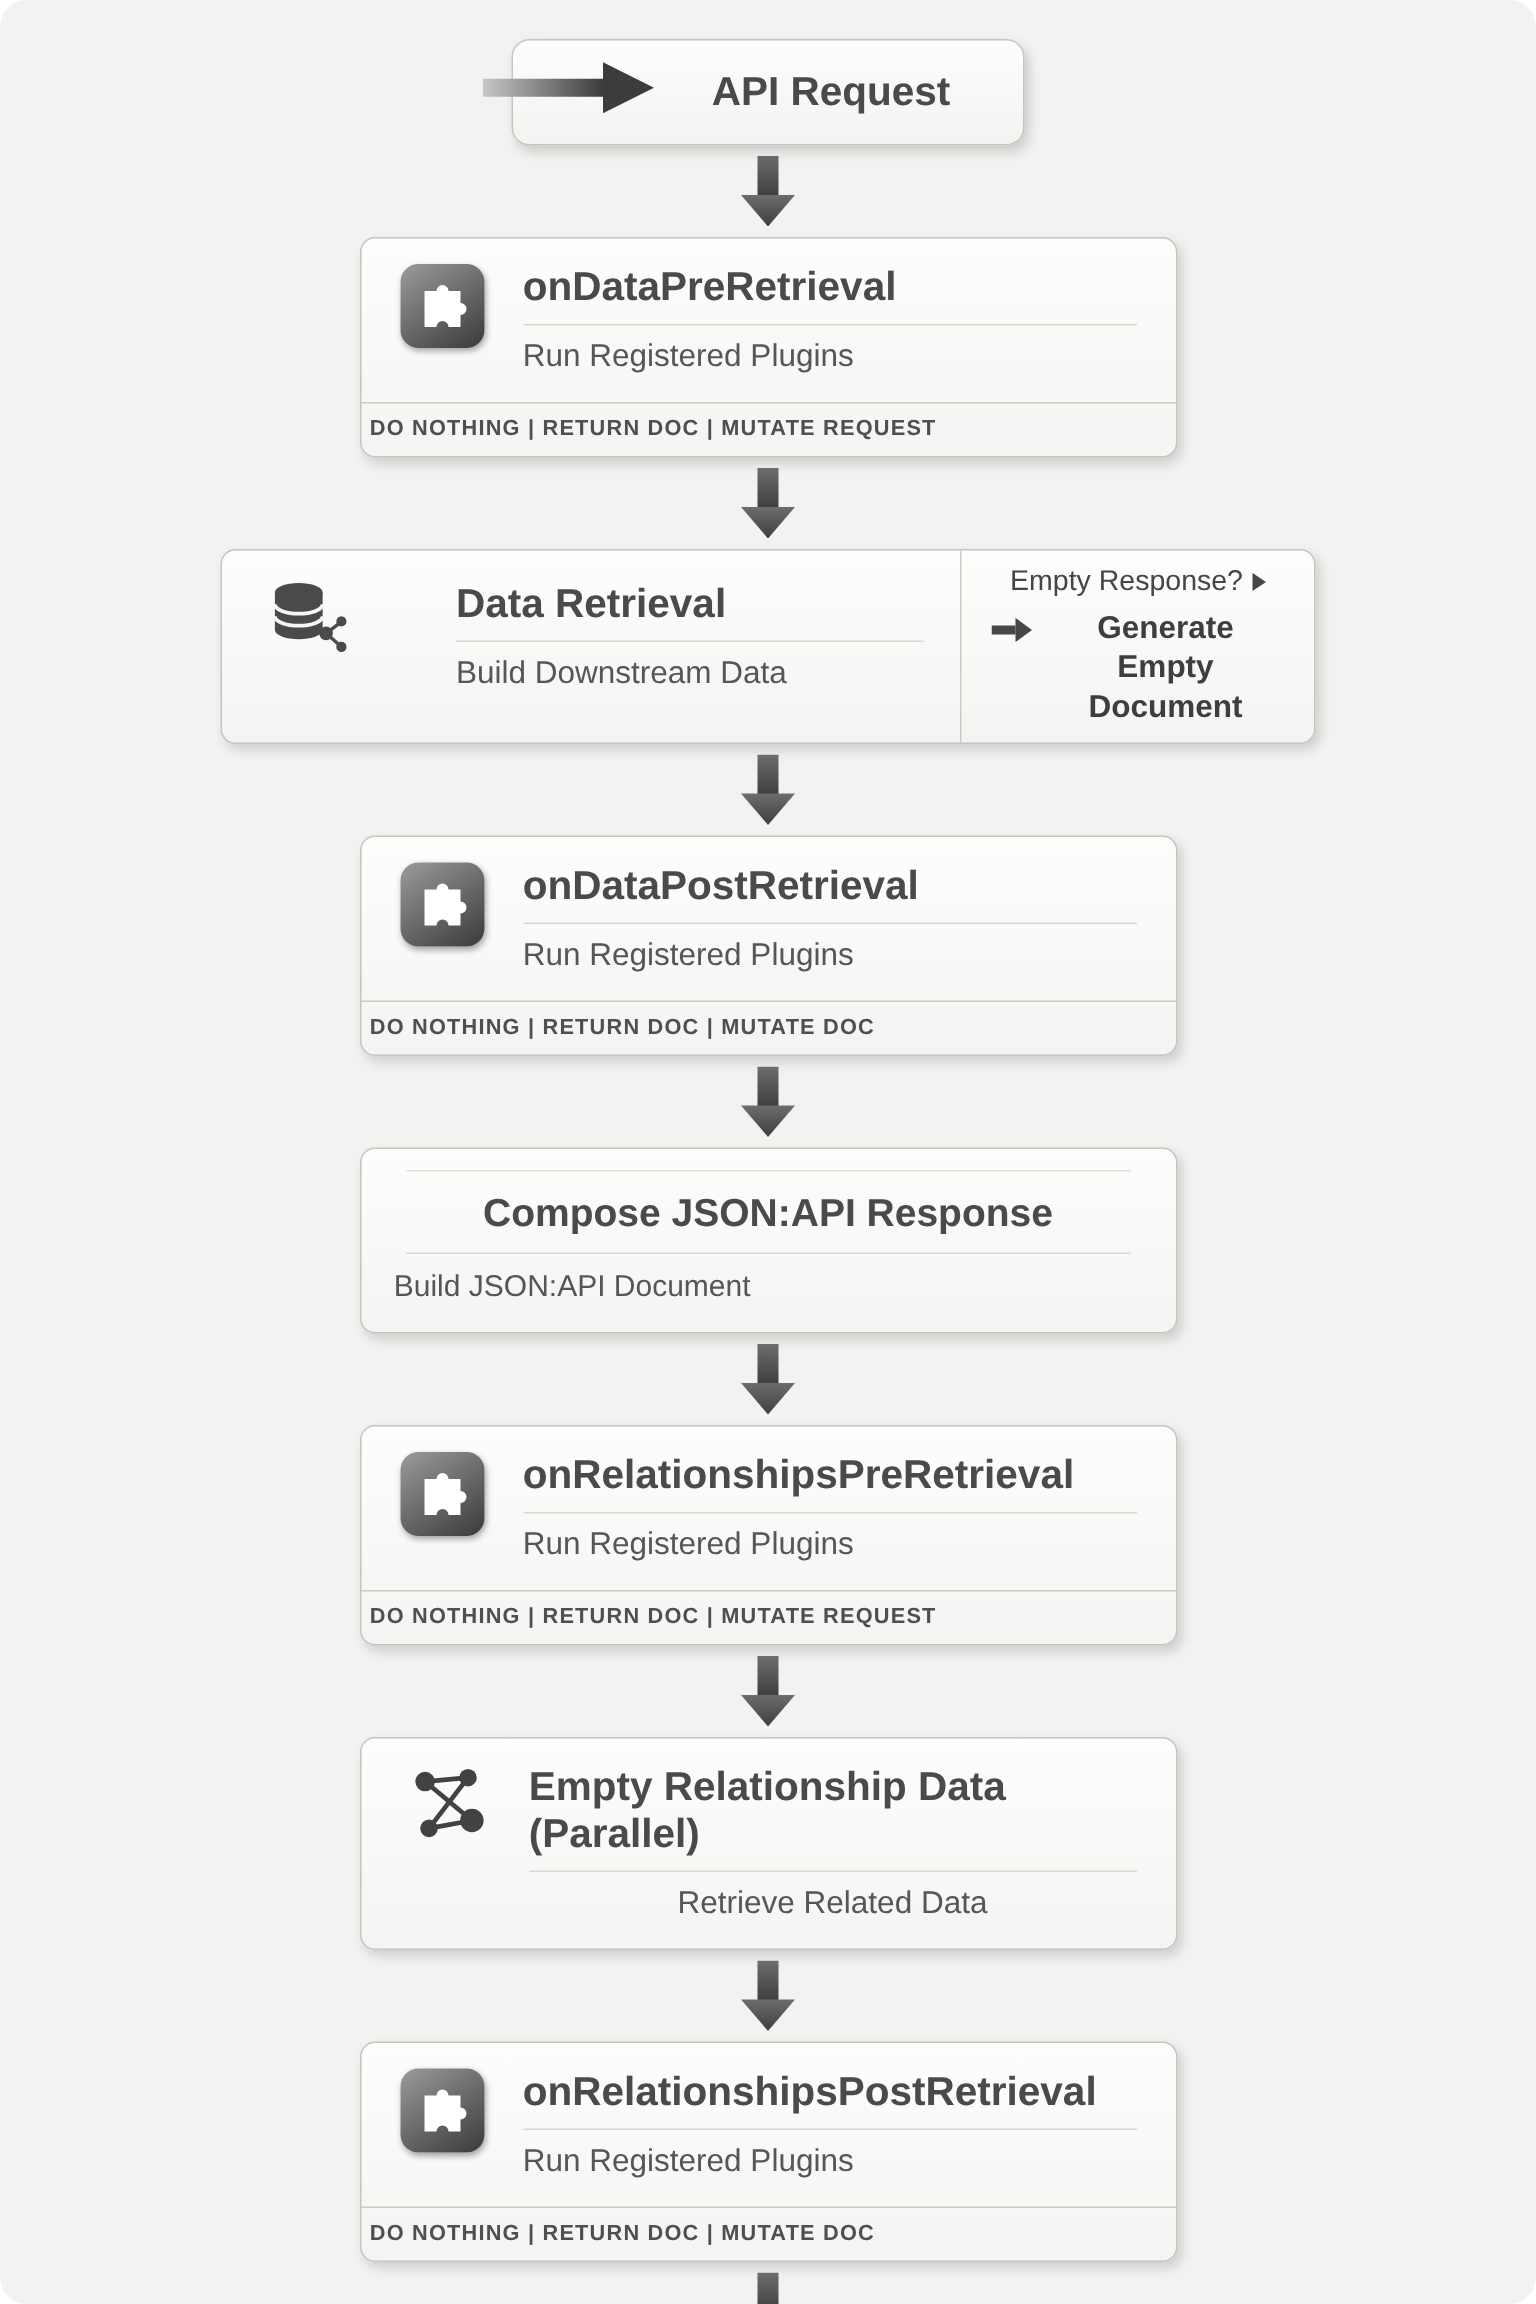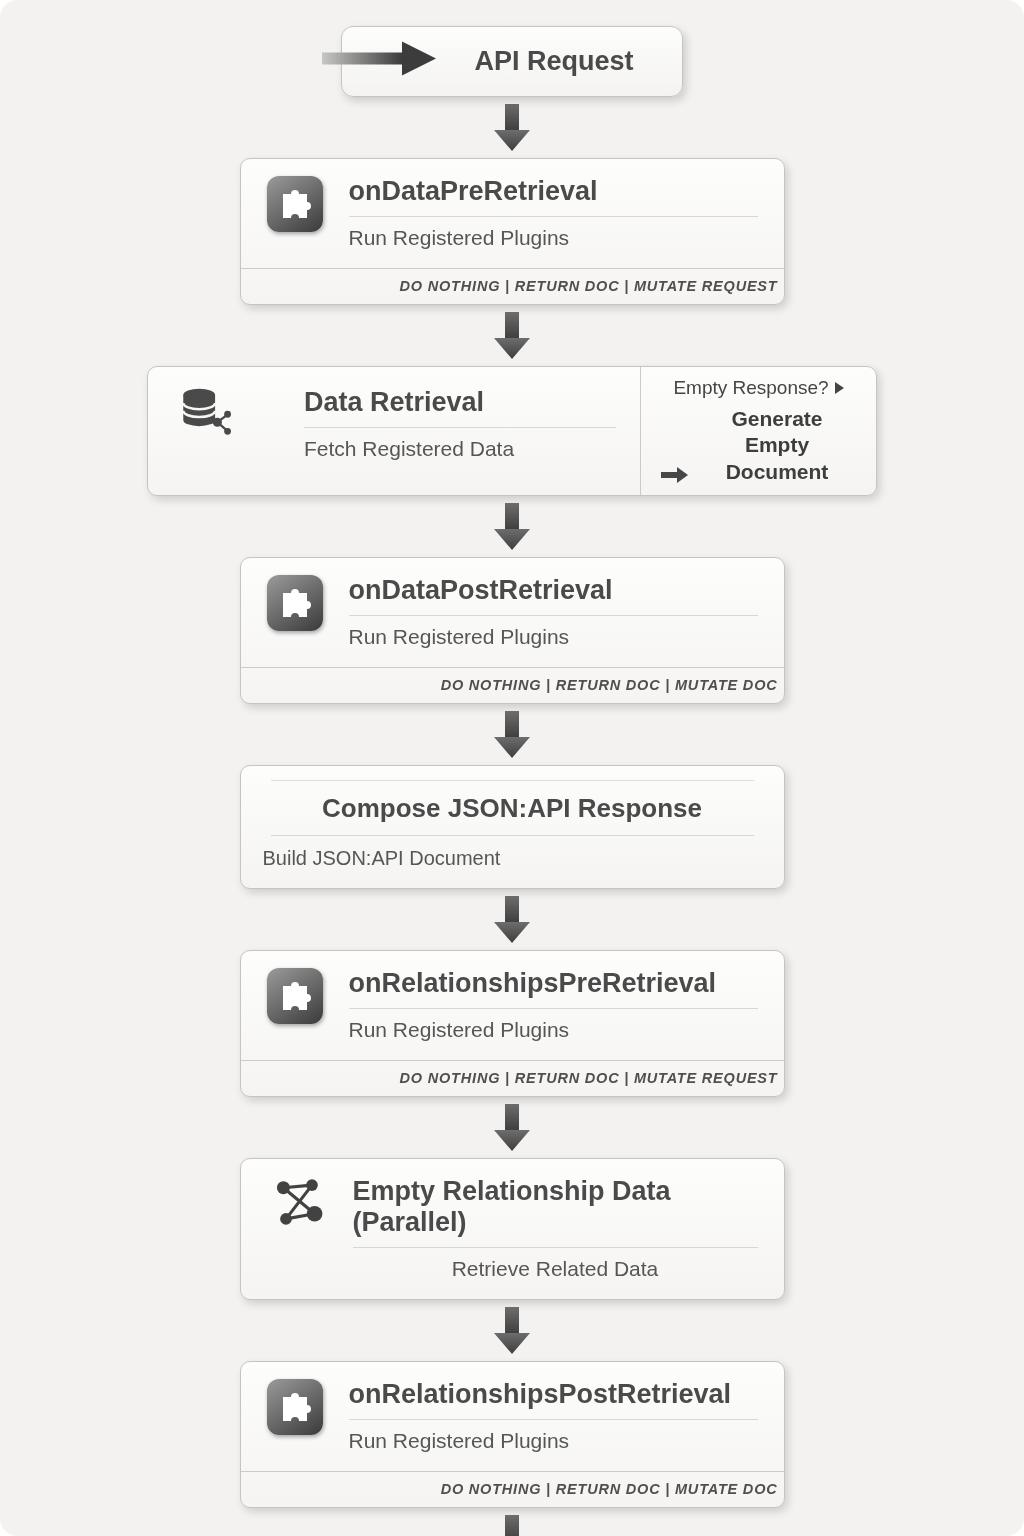"DO NOTHING | RETURN DOC" .node-footer { font-style: italic -> none; text-align: right -> left }
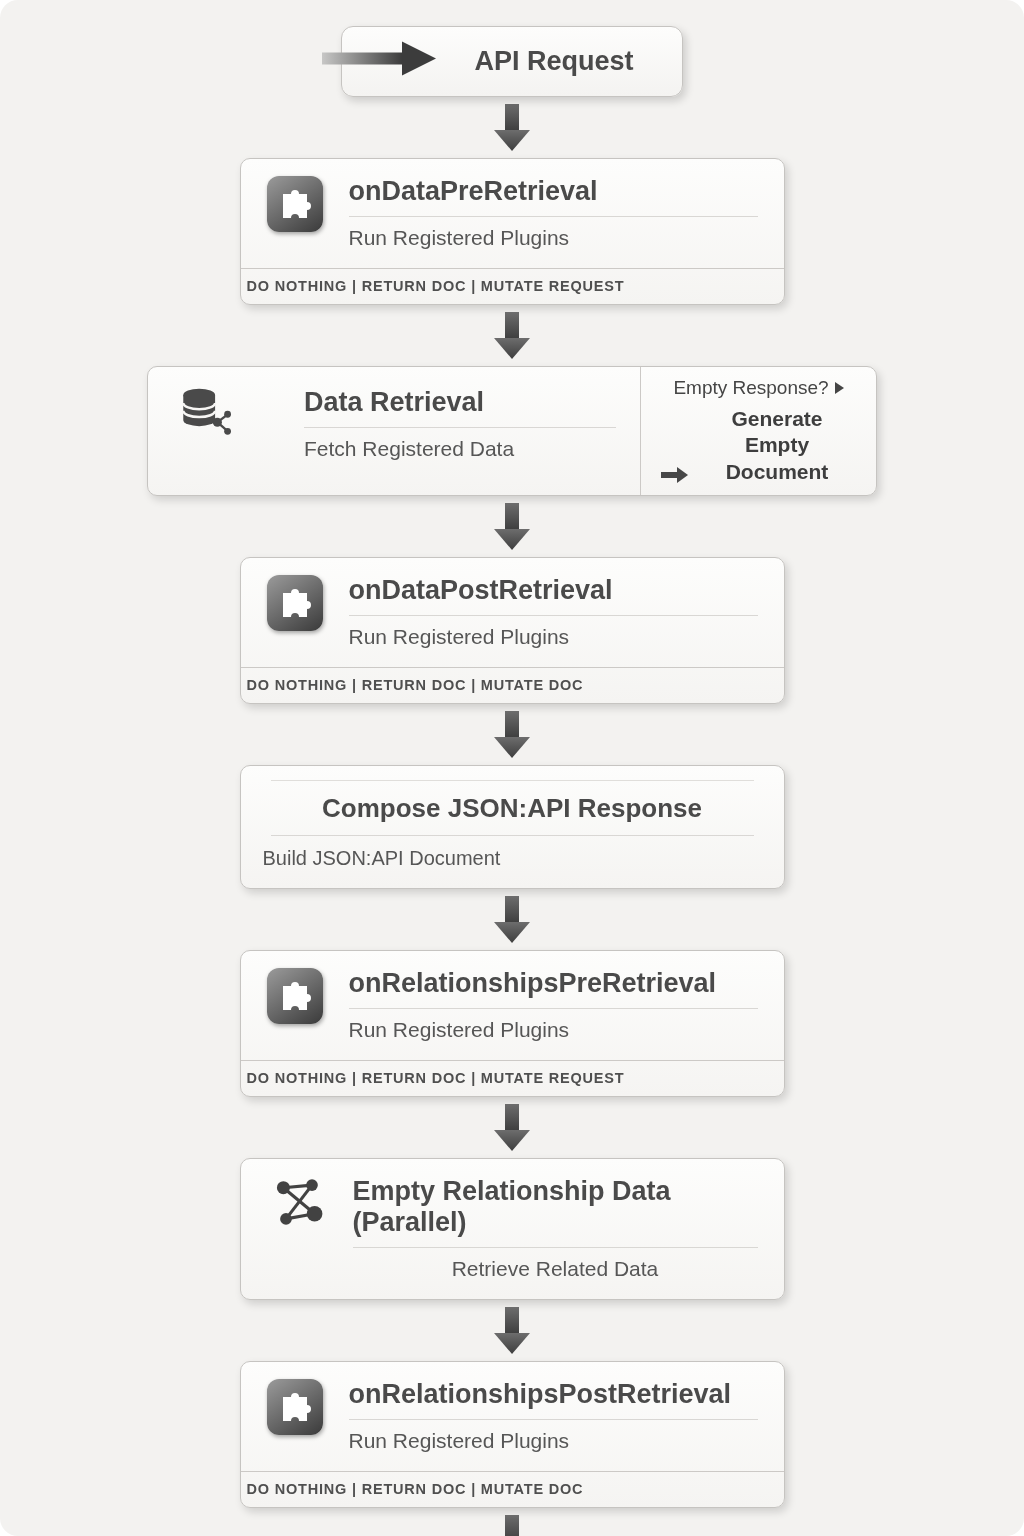"Generate Empty Document" .branch-action { align-items: flex-end -> flex-start }
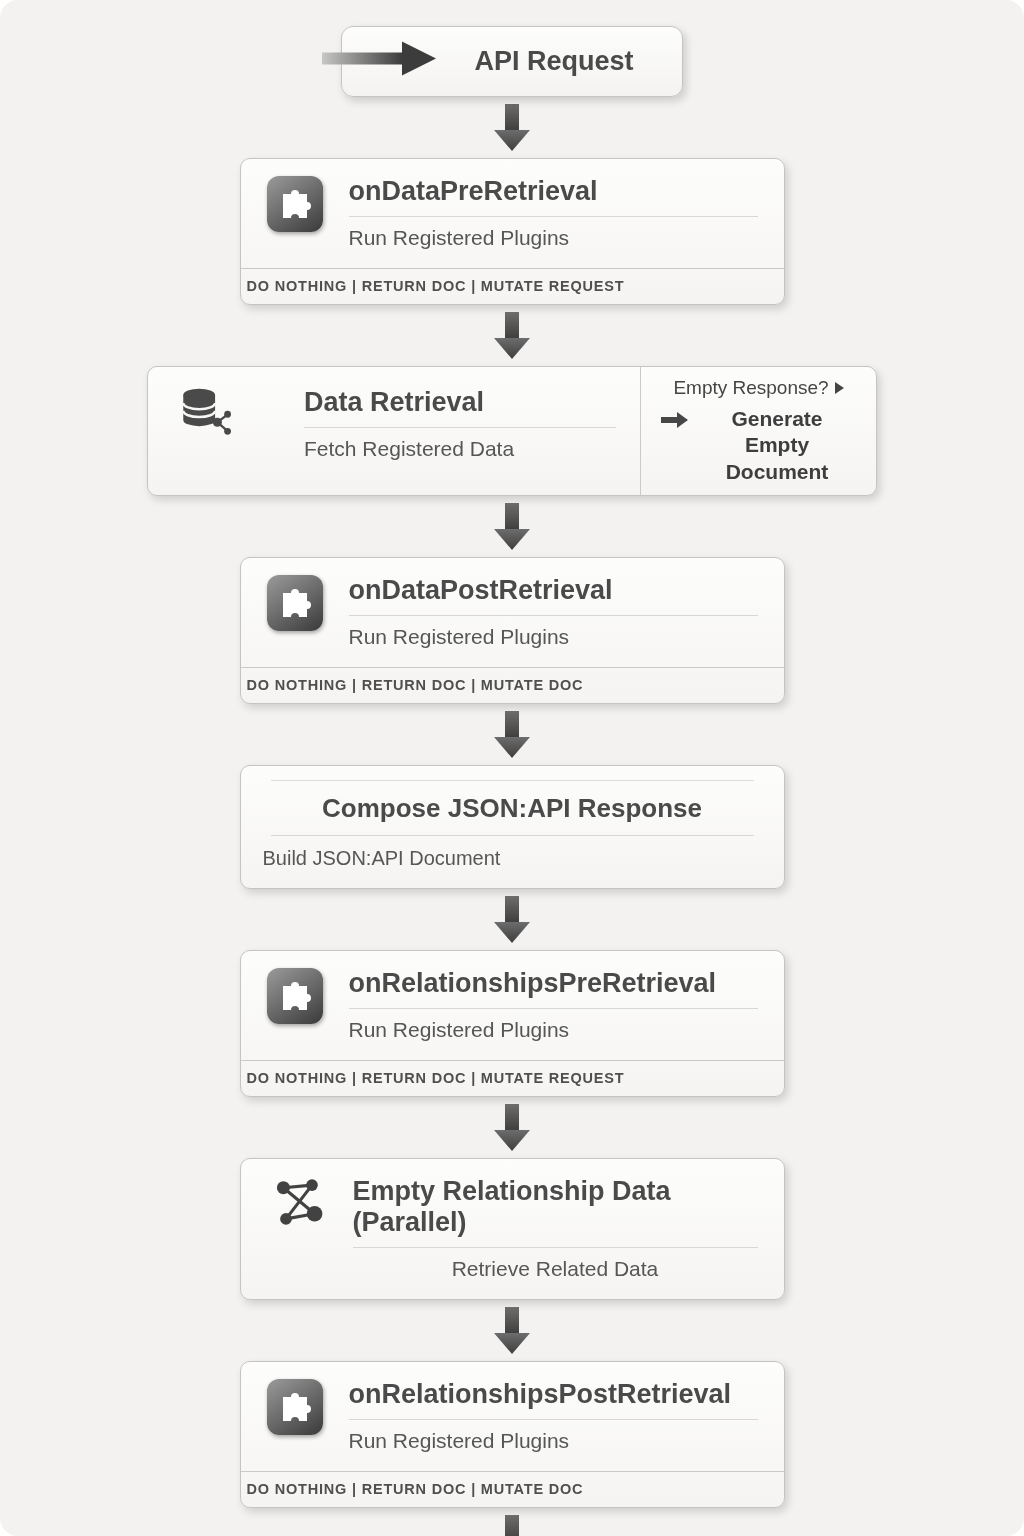"Fetch Registered Data" div.node-sub { text: Fetch Registered -> Build Downstream }
